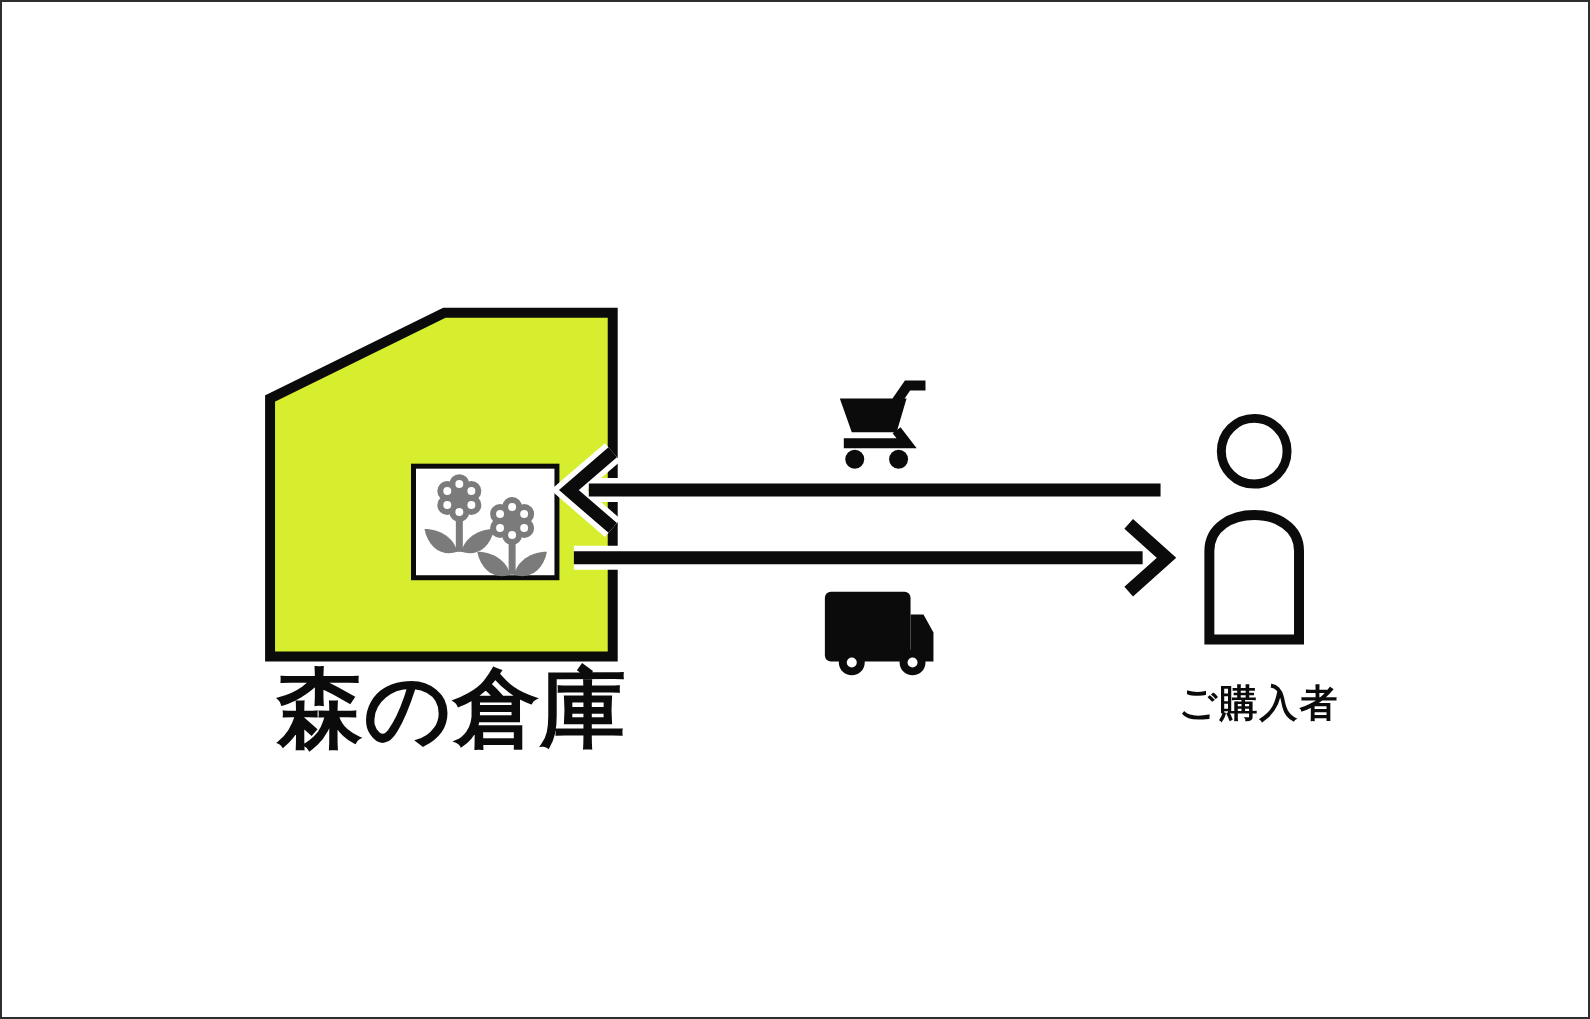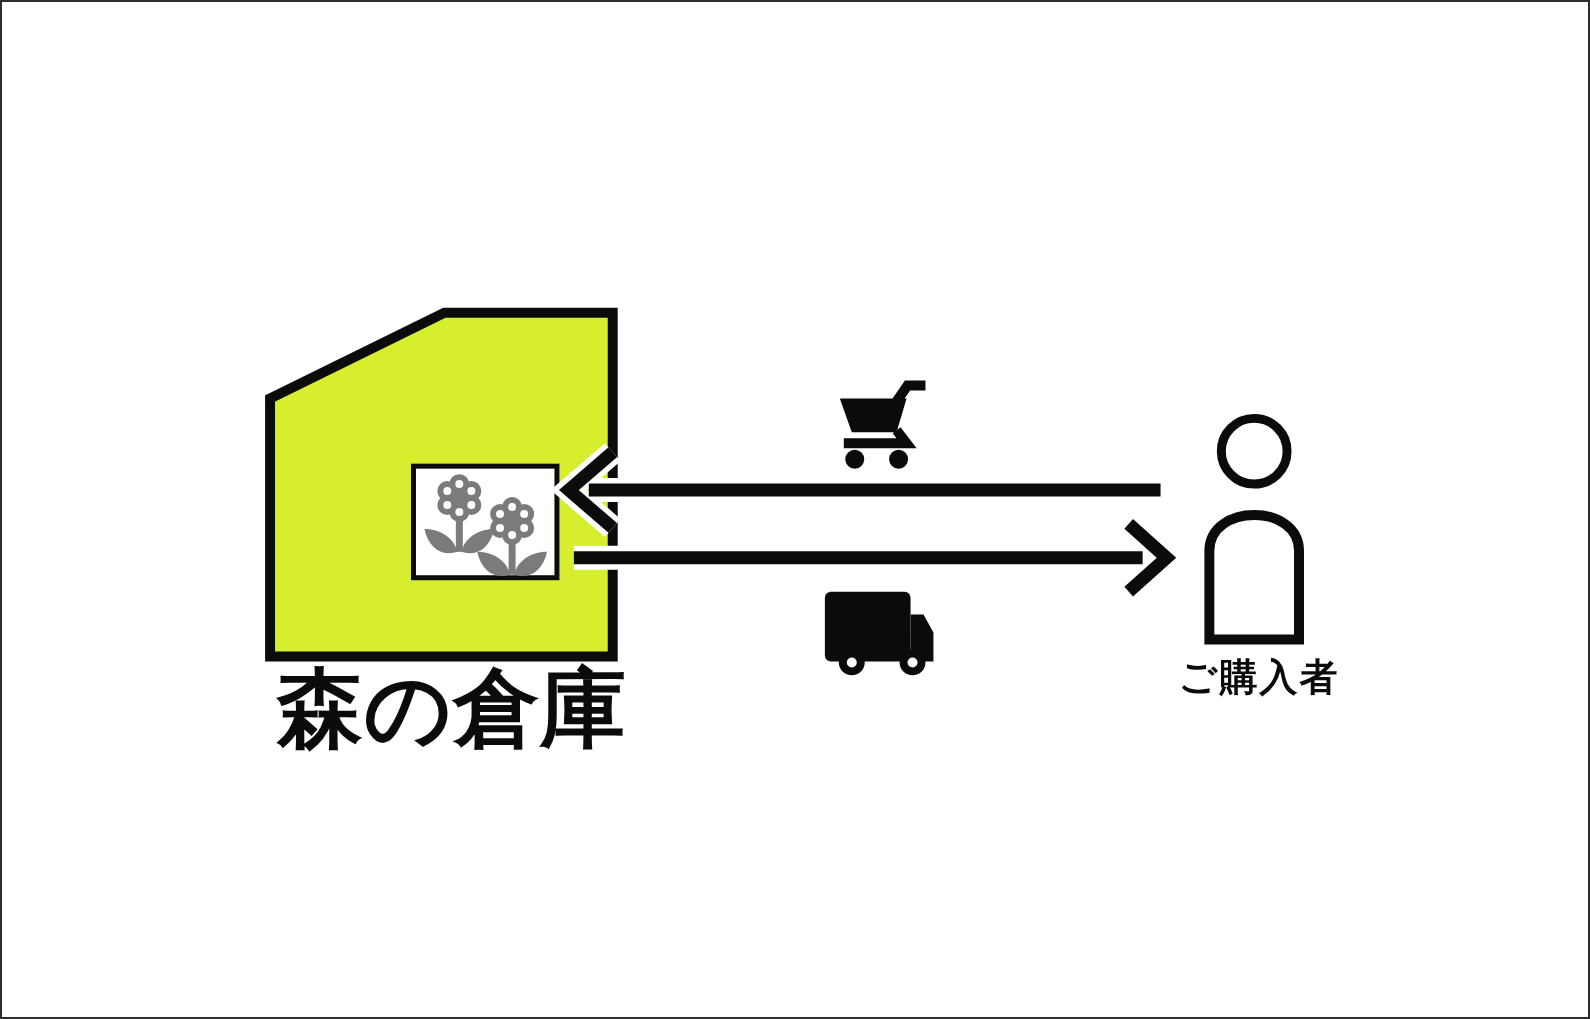"ご購入者" #buyer-label { top: 655px -> 681px }
